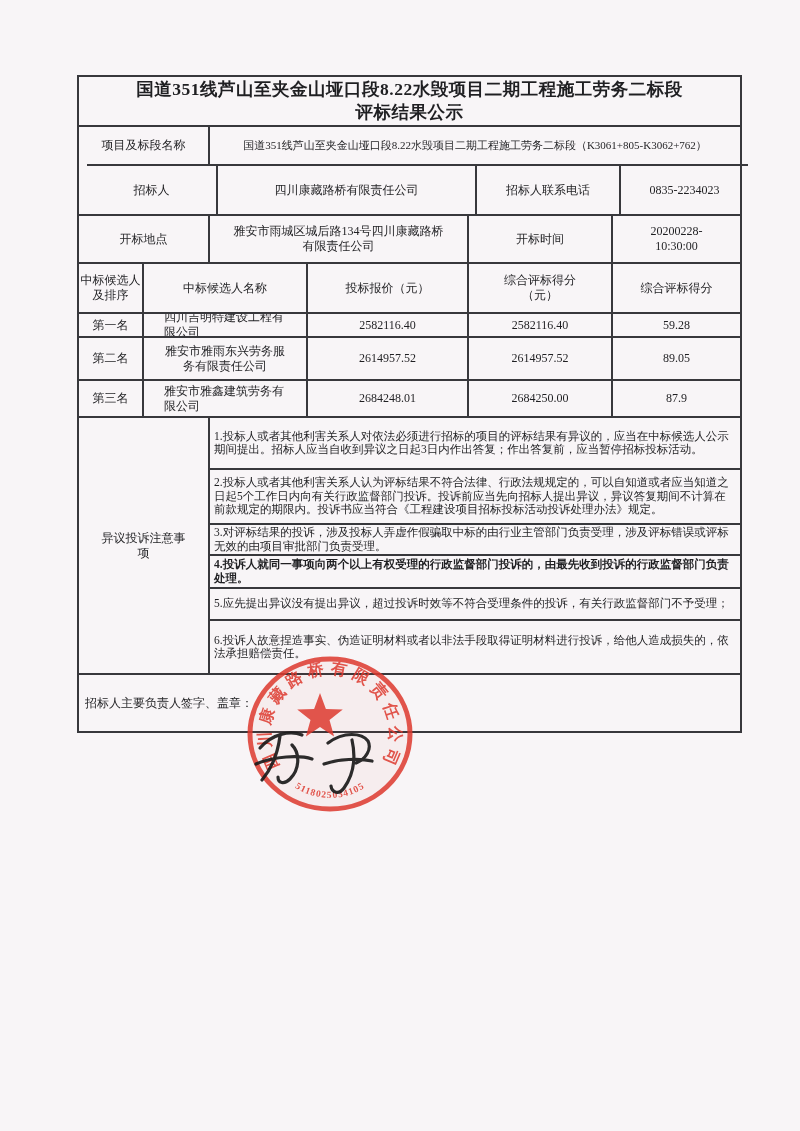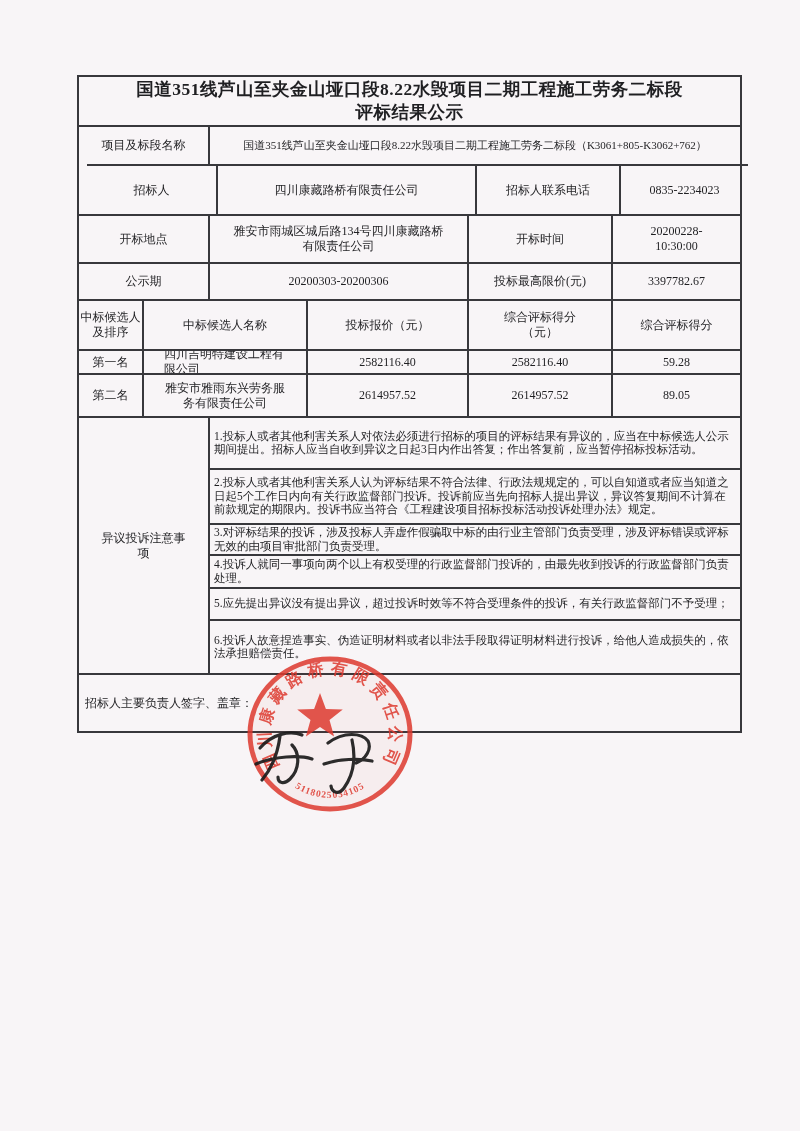"公示期" div.t-row { html: <div> <div>公示期</div> <div>20200303-20200306</div> <div>投标最高限价(元)</div> <div>3397782.67</div> </div> -> none }
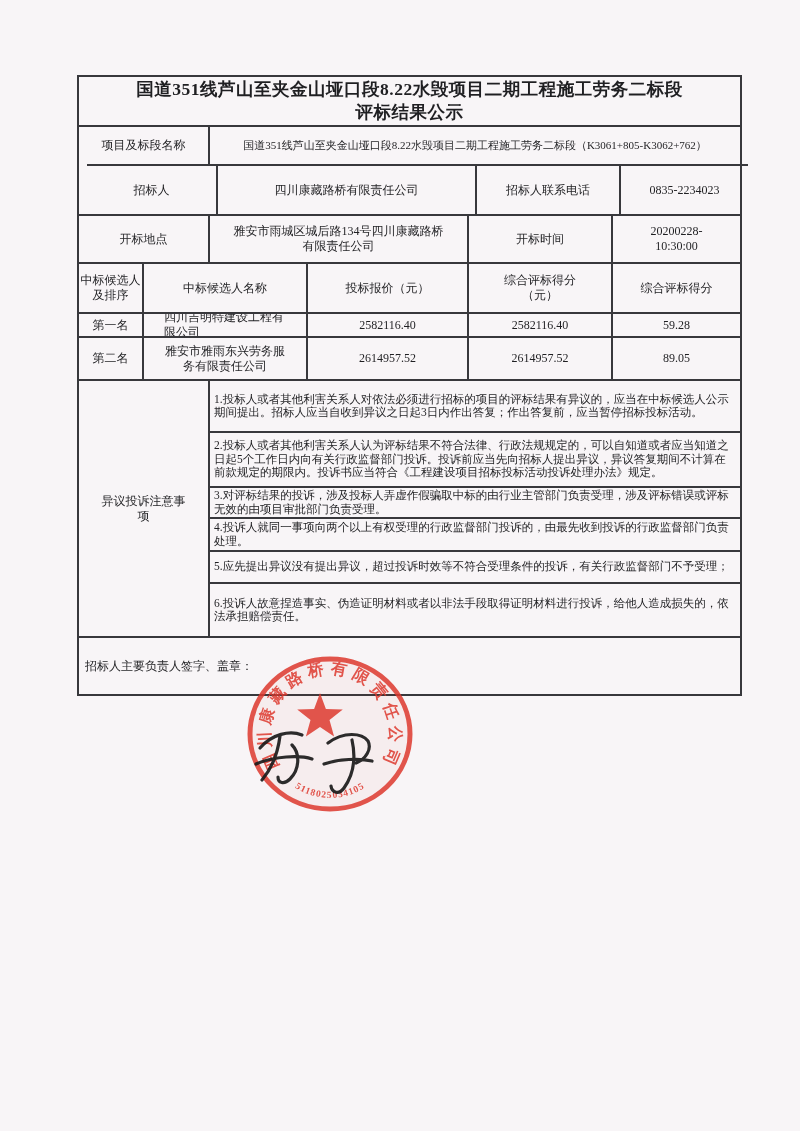"第三名" div.t-row { html: none -> <div> <div>第三名</div> <div>雅安市雅鑫建筑劳务有限公司</div> <div>2684248.01</div> <div>2684250.00</div> <div>87.9</div> </div> }
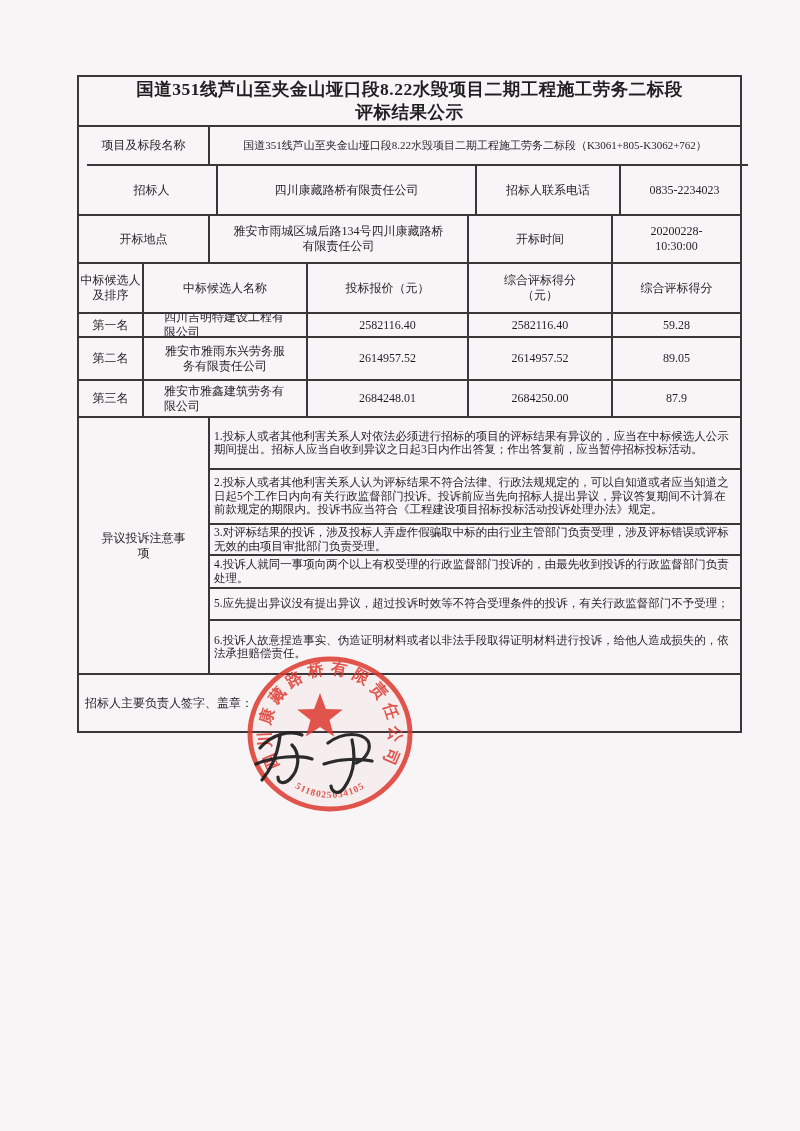"4.投诉人就同一事项向两个以上有权受理的行政监督部门投诉的，由最先收到投诉的行政" .oi-4 { font-weight: none -> bold }
